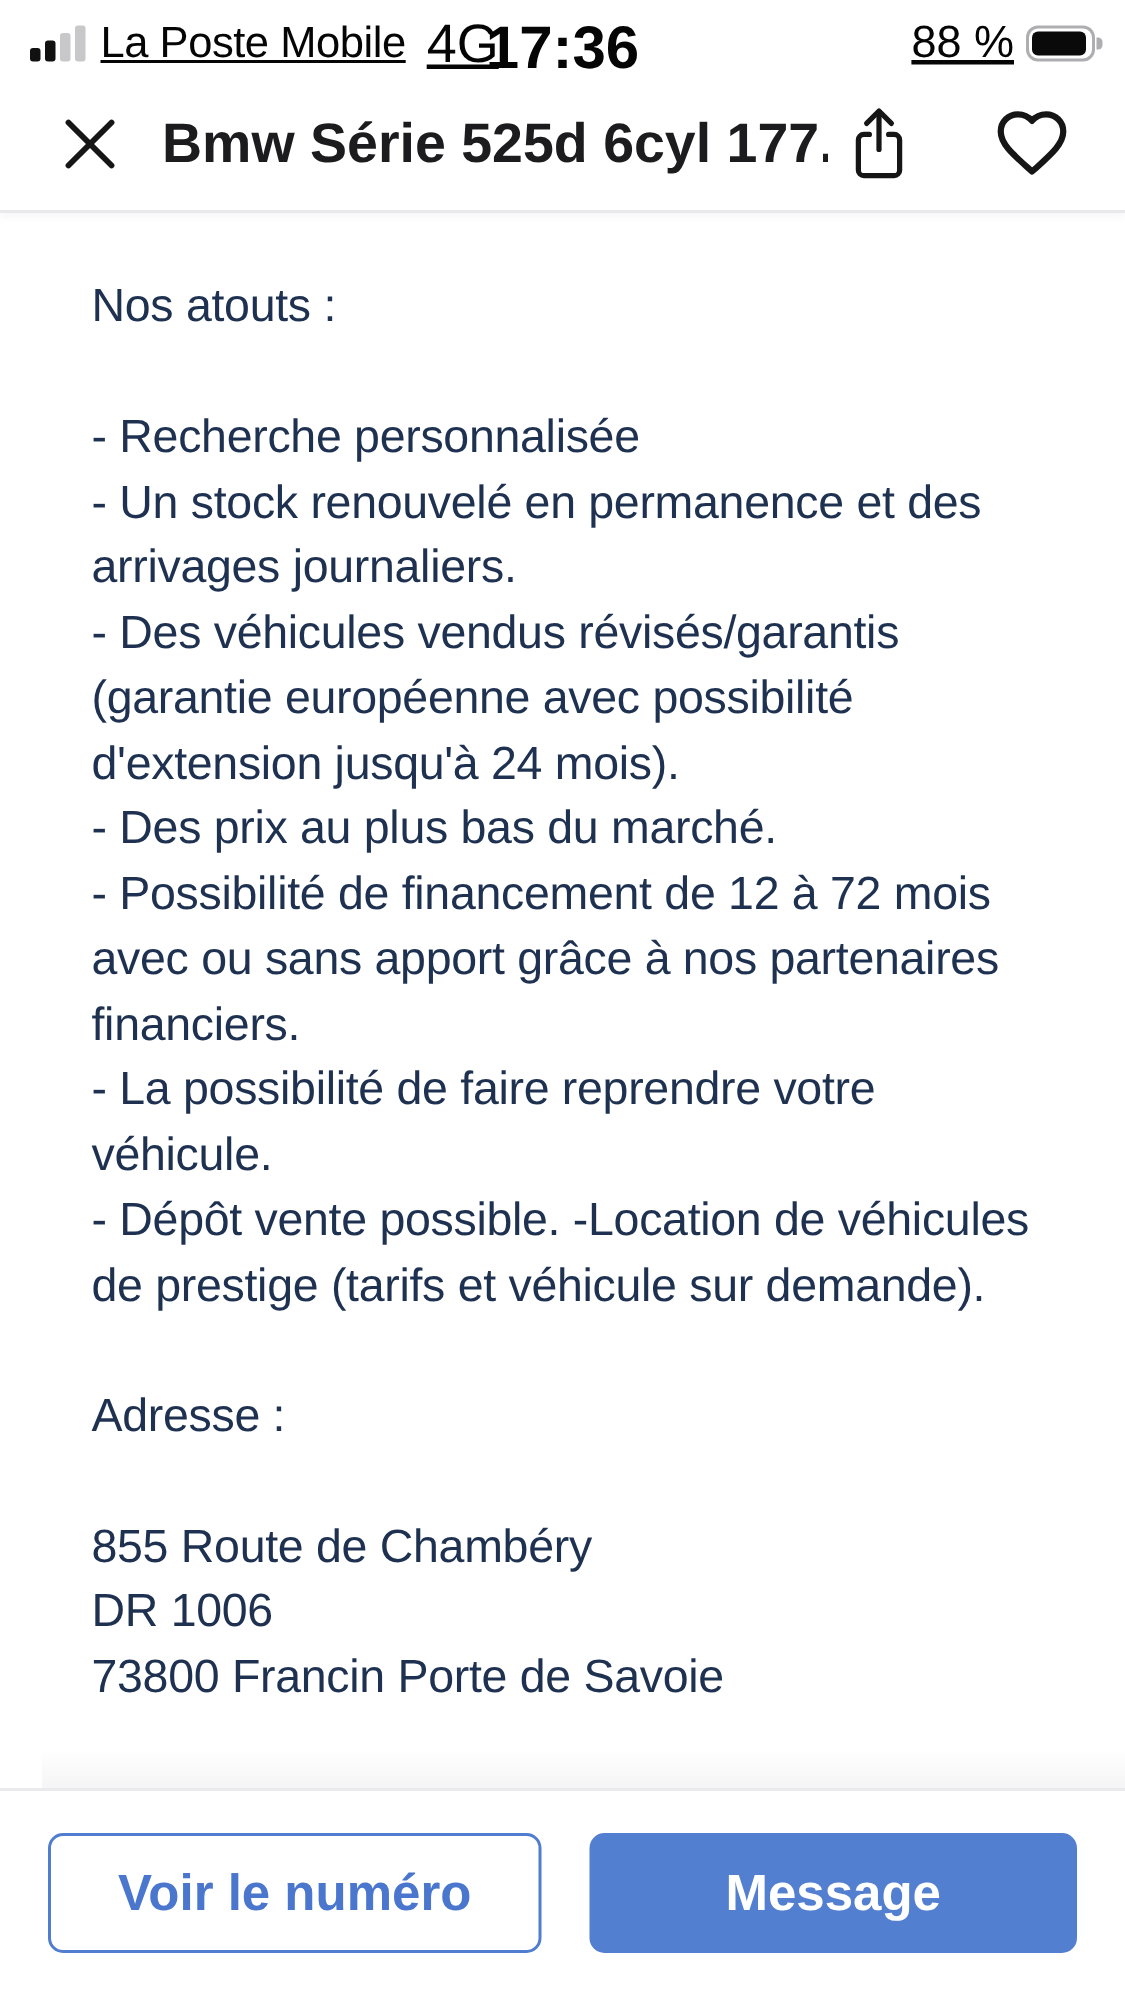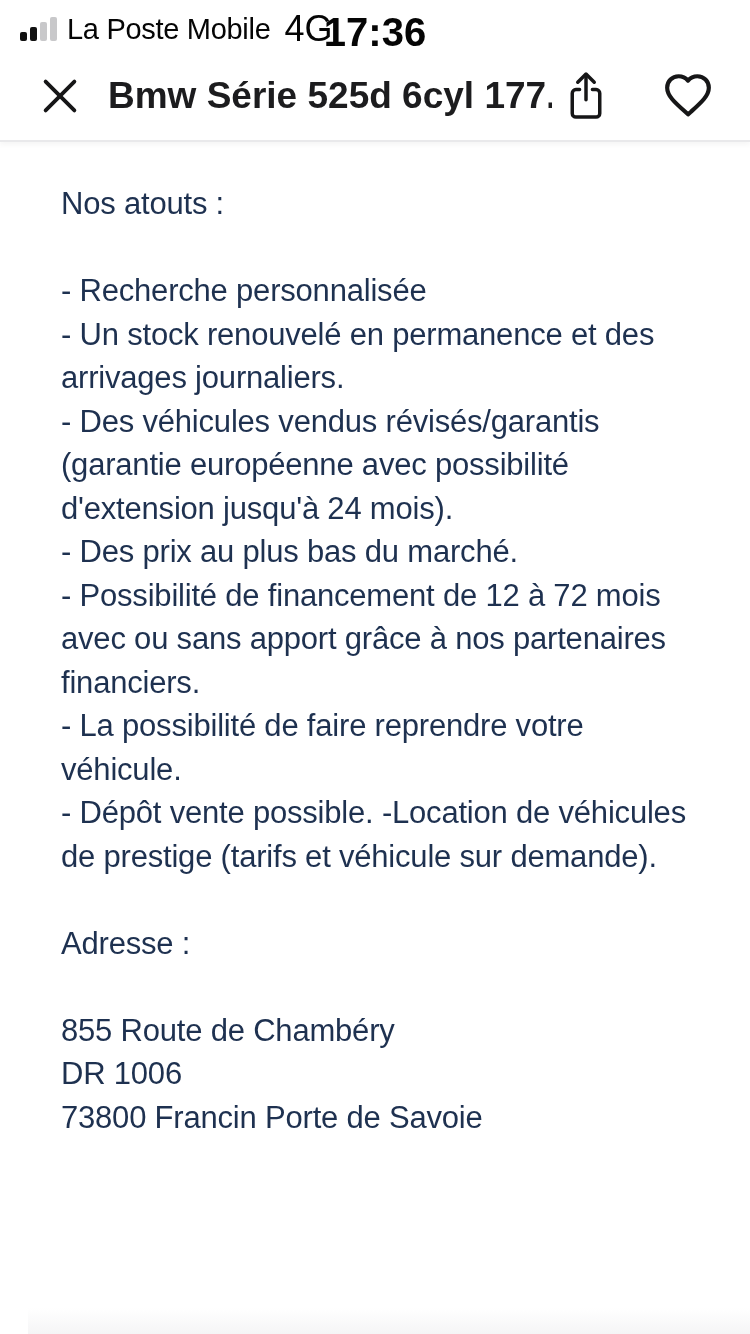"La Poste Mobile" .status-bar { text-decoration: none -> underline }
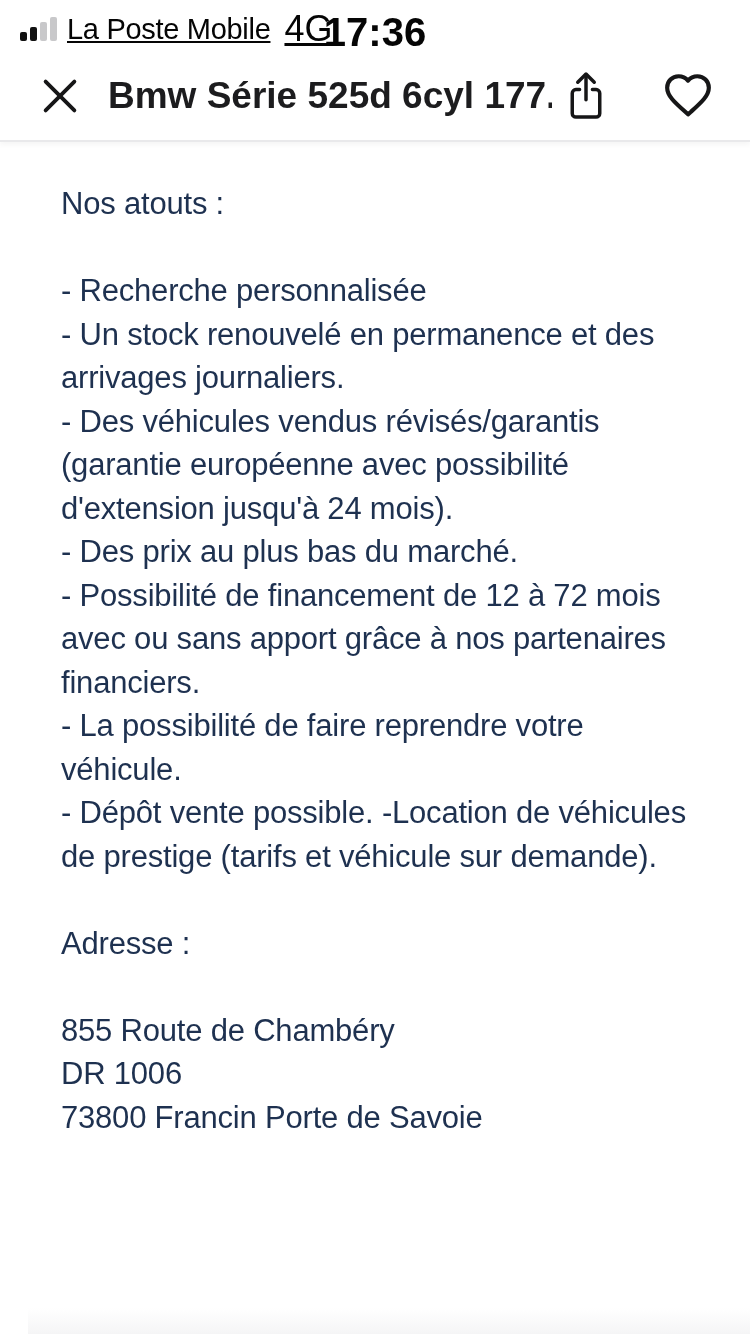"88 %" div.status-right { html: none -> <div> <span>88 %</span> <span> <span></span> </span> </div> }
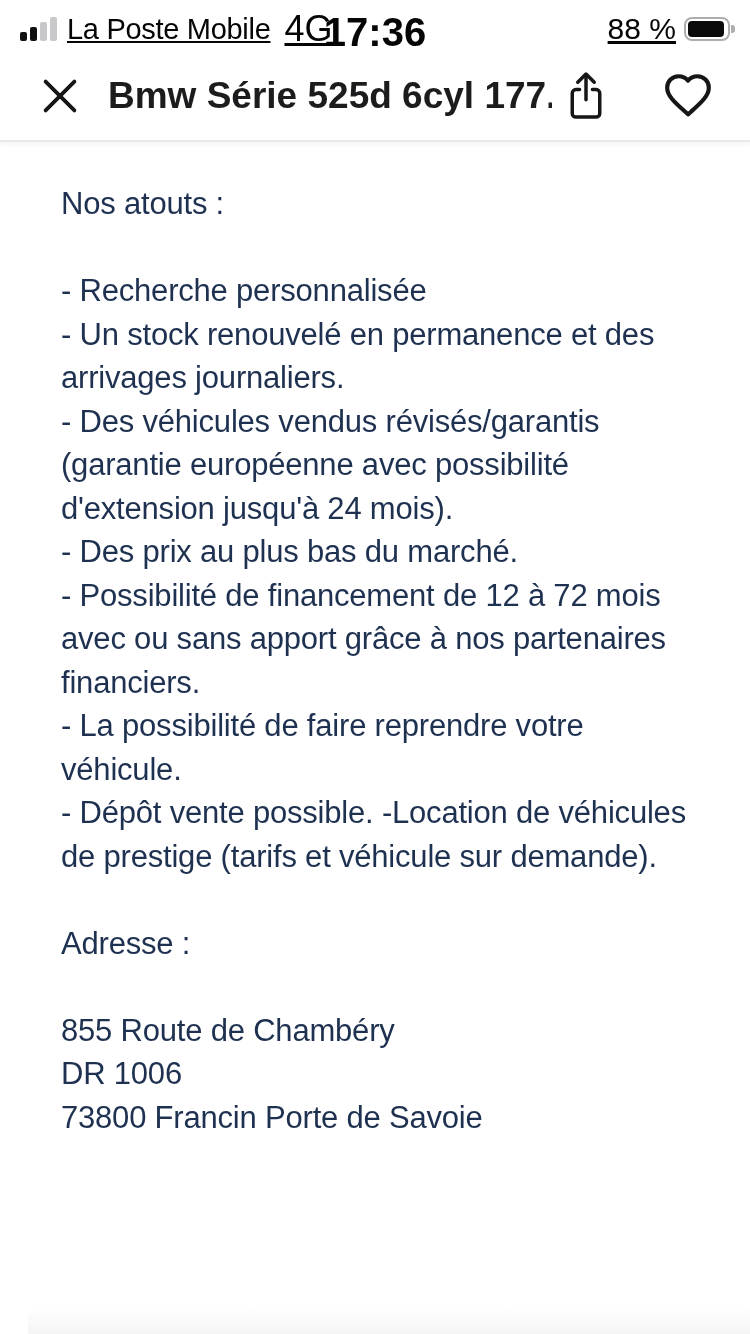"Voir le numéro" div.bottom-bar { html: none -> <div> <button>Voir le numéro</button> <button>Message</button> </div> }
